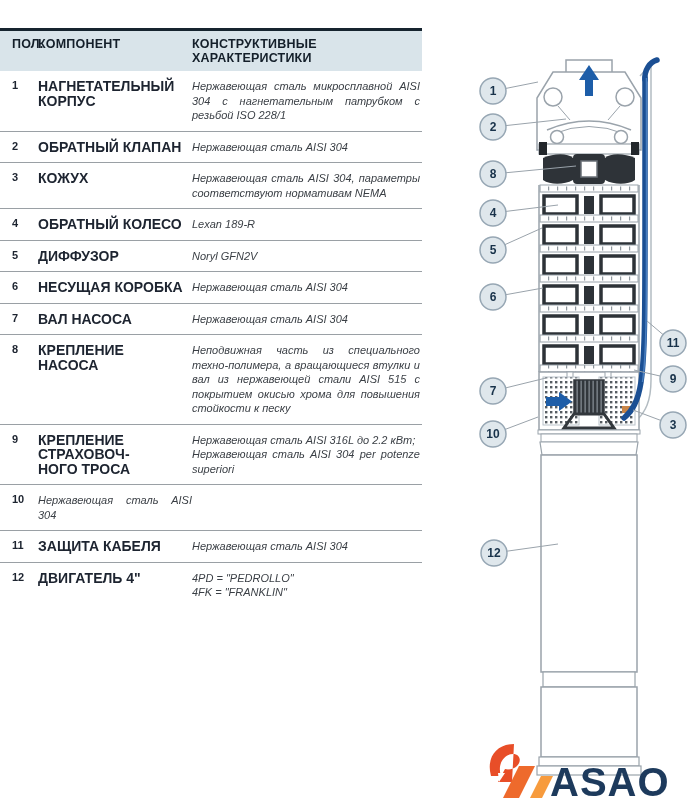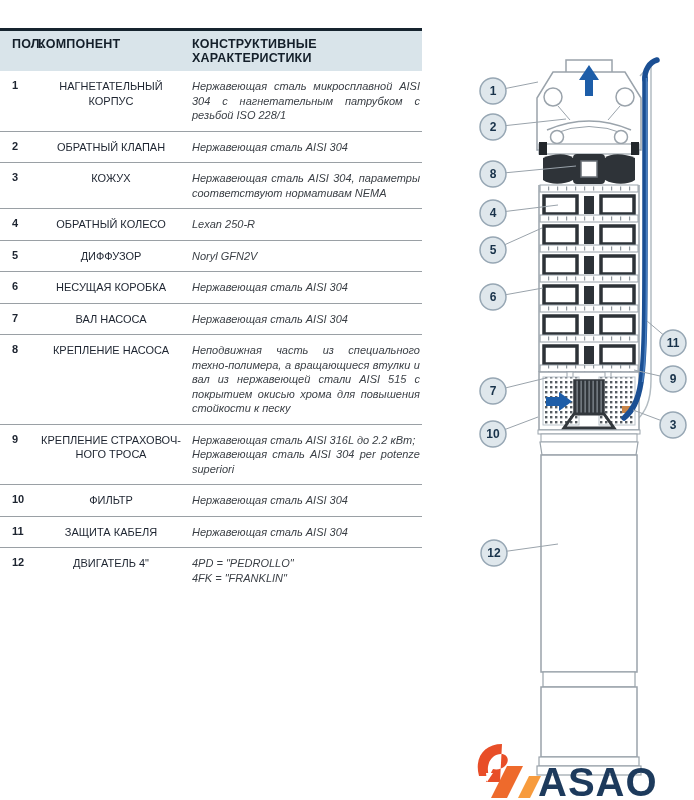"НАГНЕТАТЕЛЬНЫЙ КОРПУС" .cell-name { font-size: 11px -> 14px; font-weight: normal -> bold; text-align: center -> none }
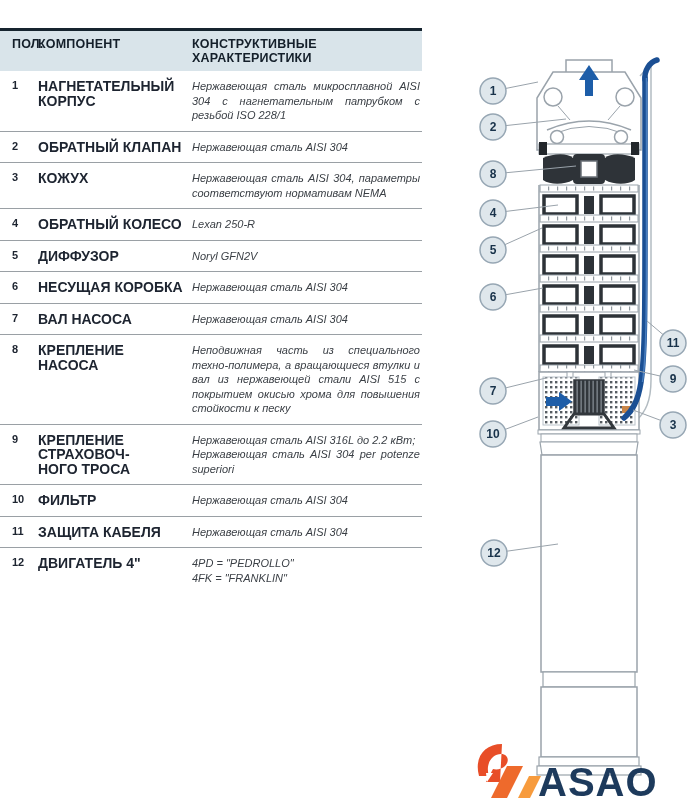"Lexan 250-R" span.cell-desc { text: 250-R -> 189-R }
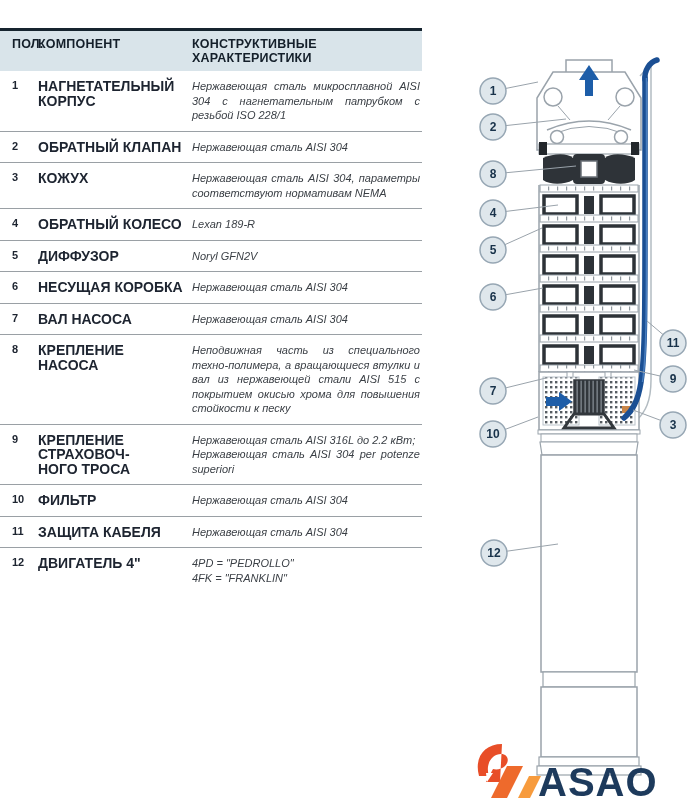"ФИЛЬТР" span.cell-name { html: <span>ФИЛЬТР</span> -> none }
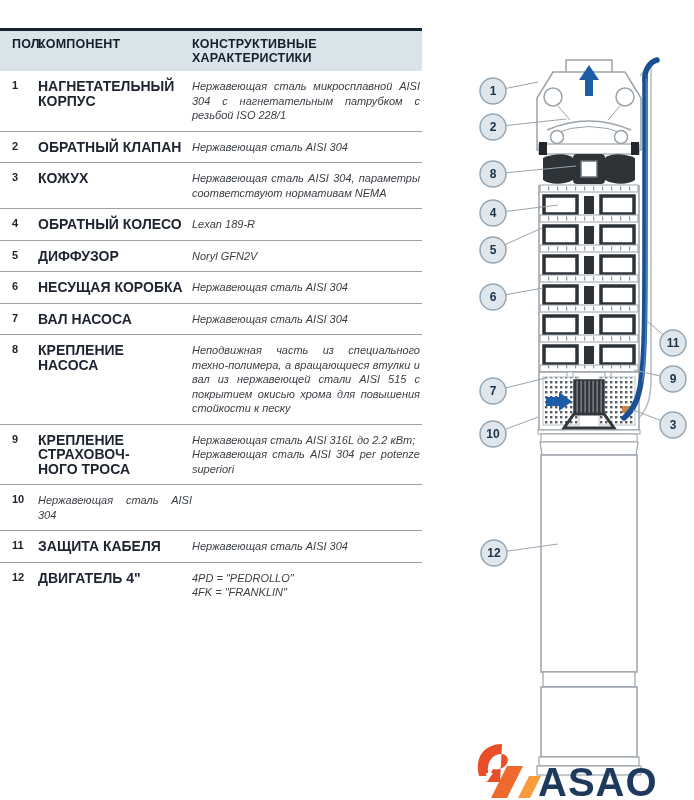"ASAO" .logo { left: 472px -> 484px }
